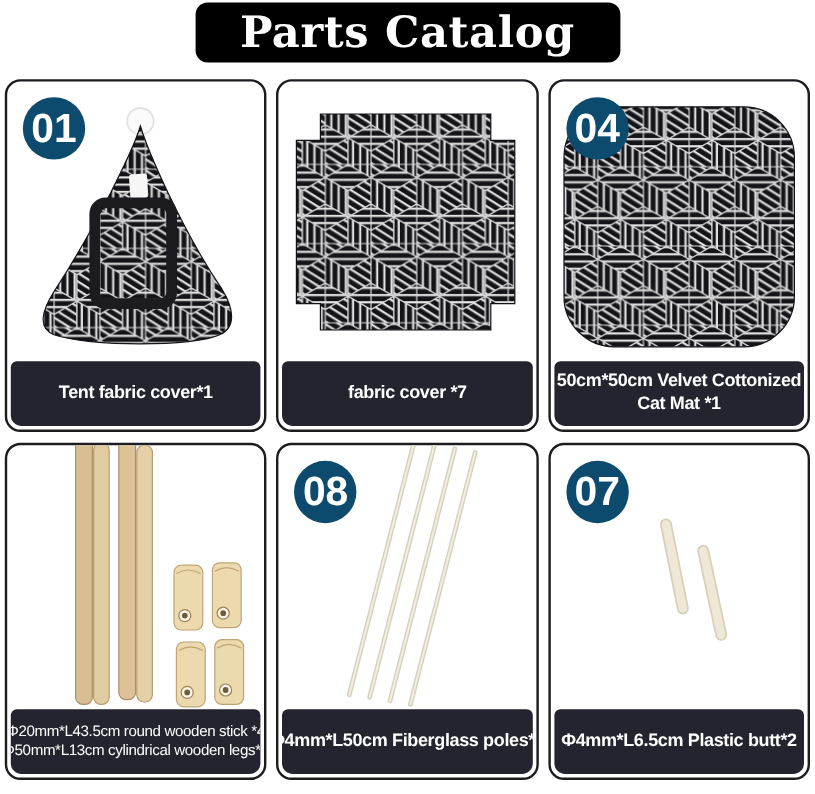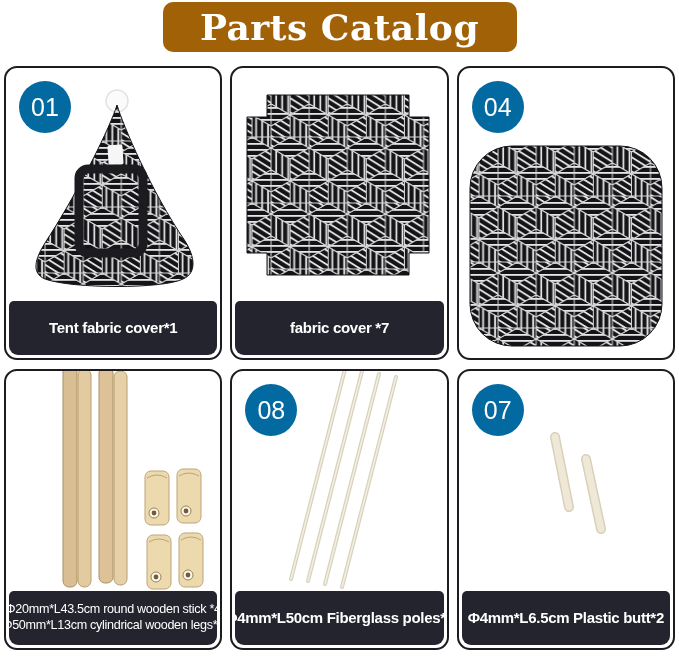"Parts Catalog" .title-bar { background: #a16207 -> #000000 }
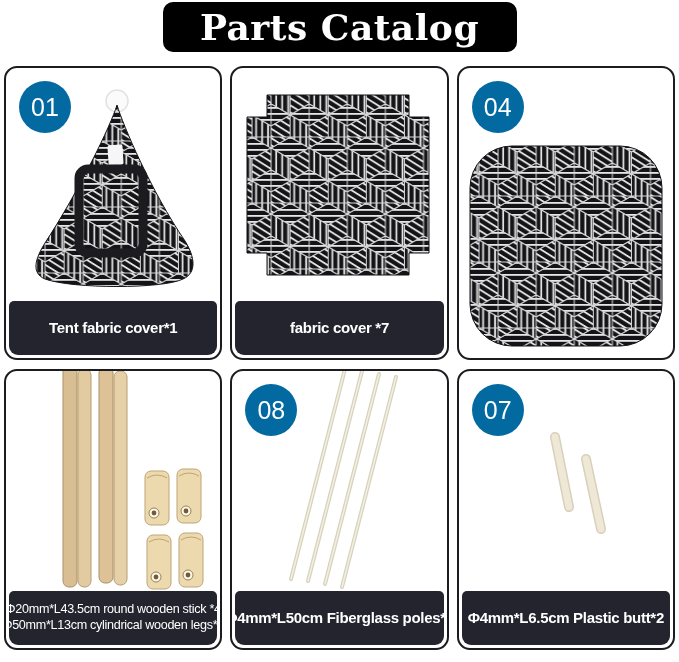"01" .badge { background: #0369a1 -> #0c4a6e; font-size: 25px -> 34px; font-weight: normal -> bold }
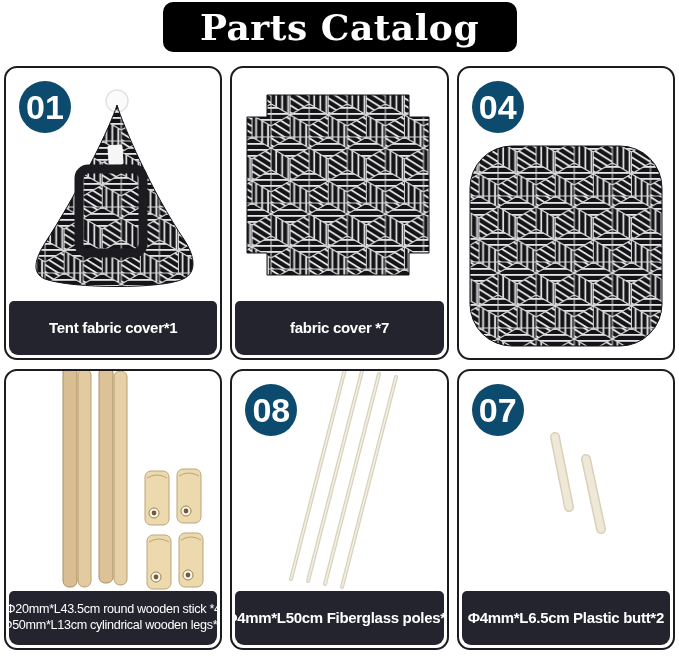"50cm*50cm Velvet Cottonized" div.label { html: none -> <div> <div>50cm*50cm Velvet Cottonized</div> <div>Cat Mat *1</div> </div> }
